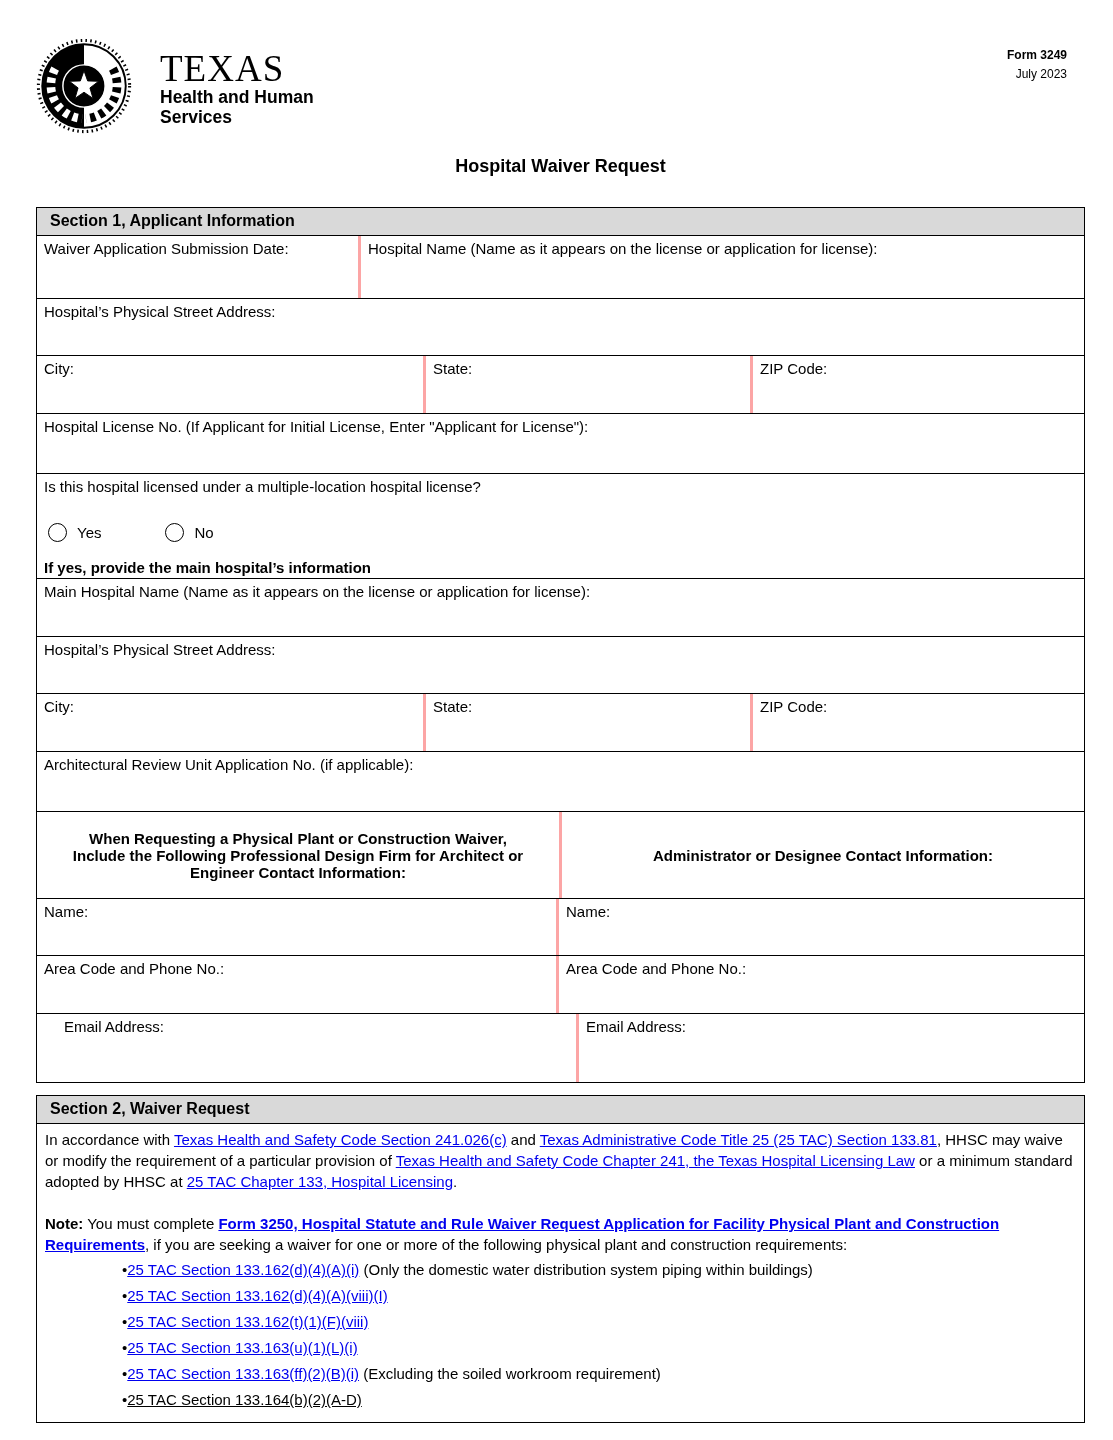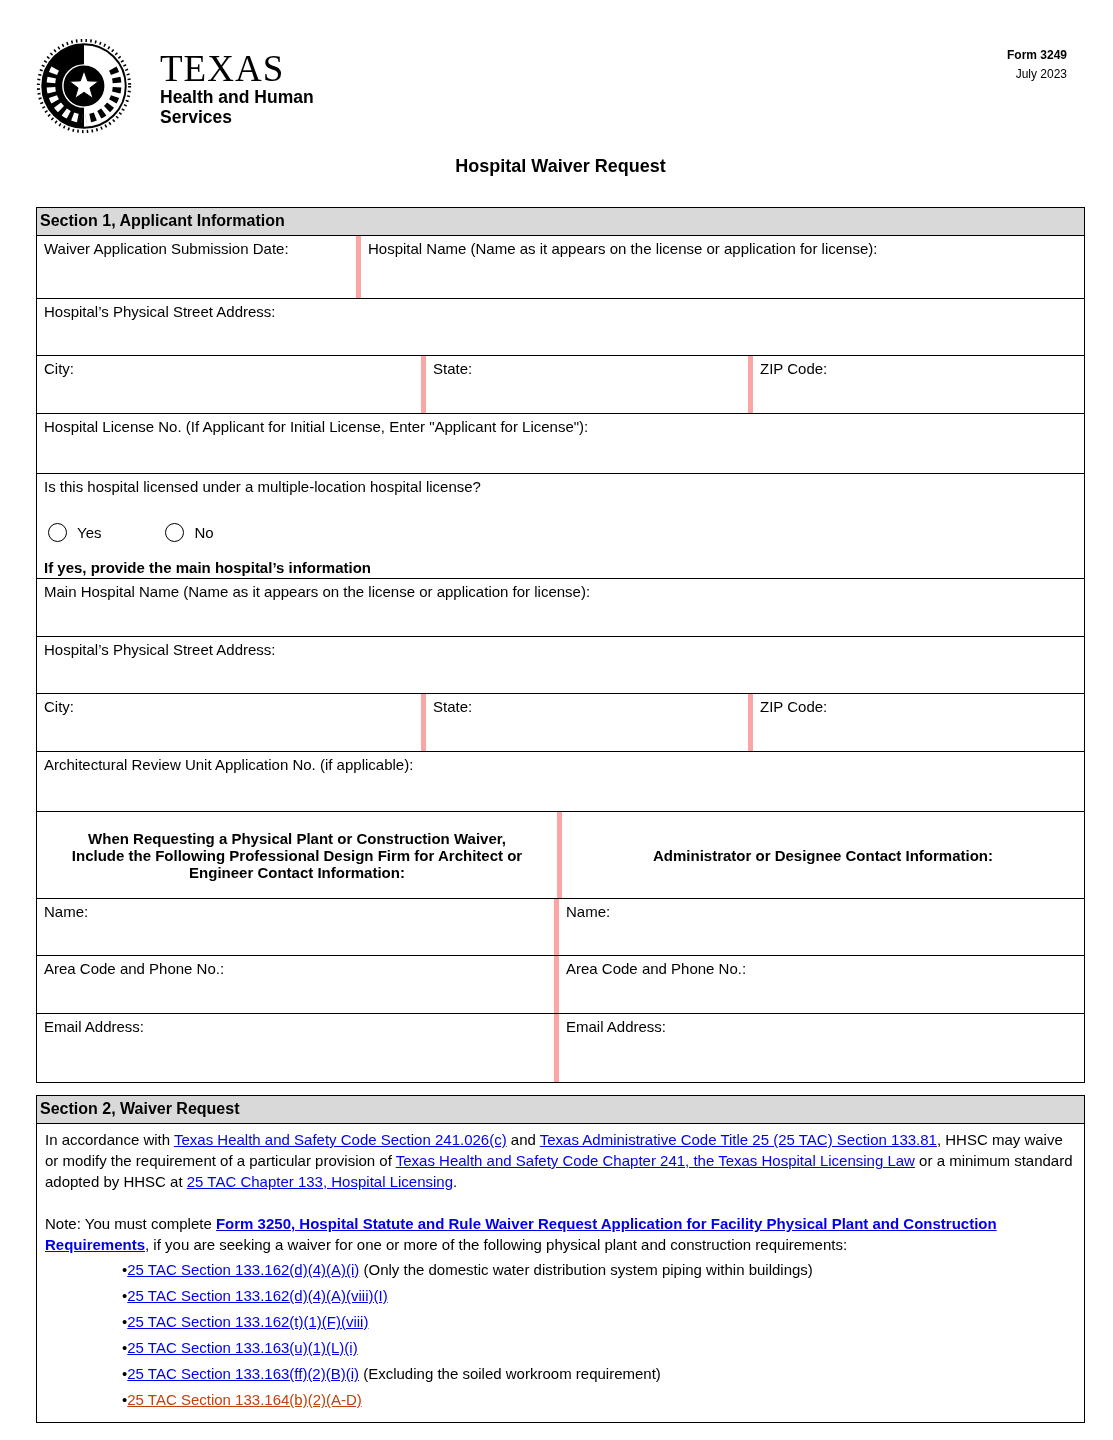"Section 1, Applicant Information" .sec-h { padding: 4px 7px 0 3px -> 4px 7px 0 13px }
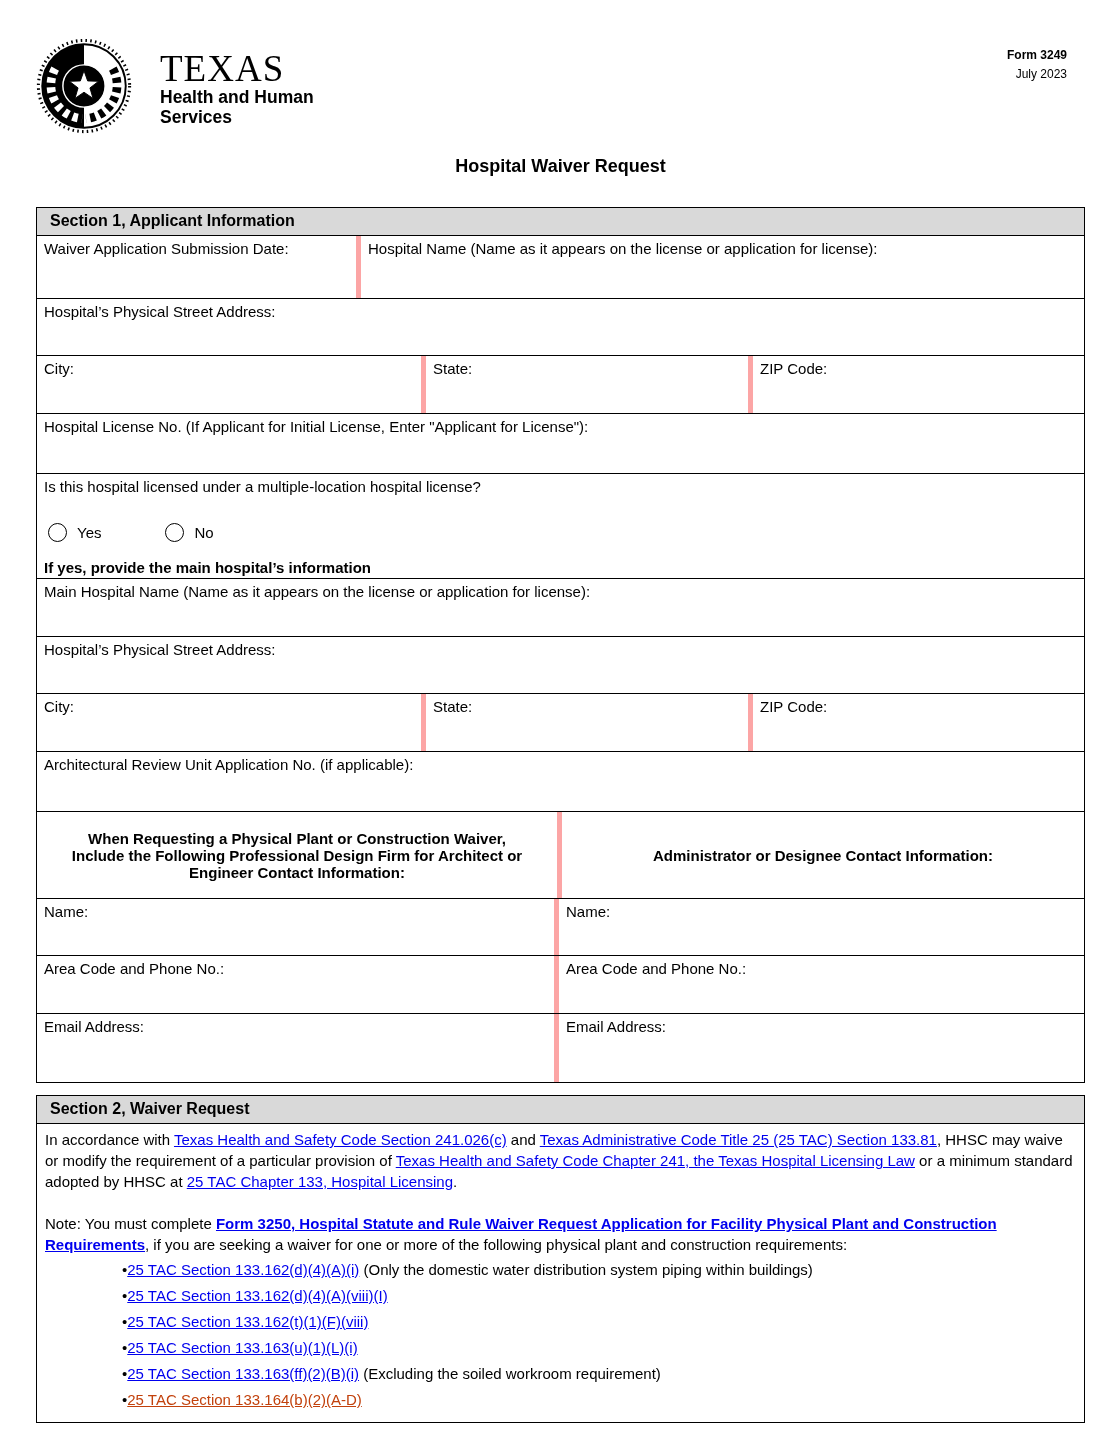"Waiver Application Submission Date:" .cell { border-right: 5px solid #fca5a5 -> 3px solid #fca5a5 }
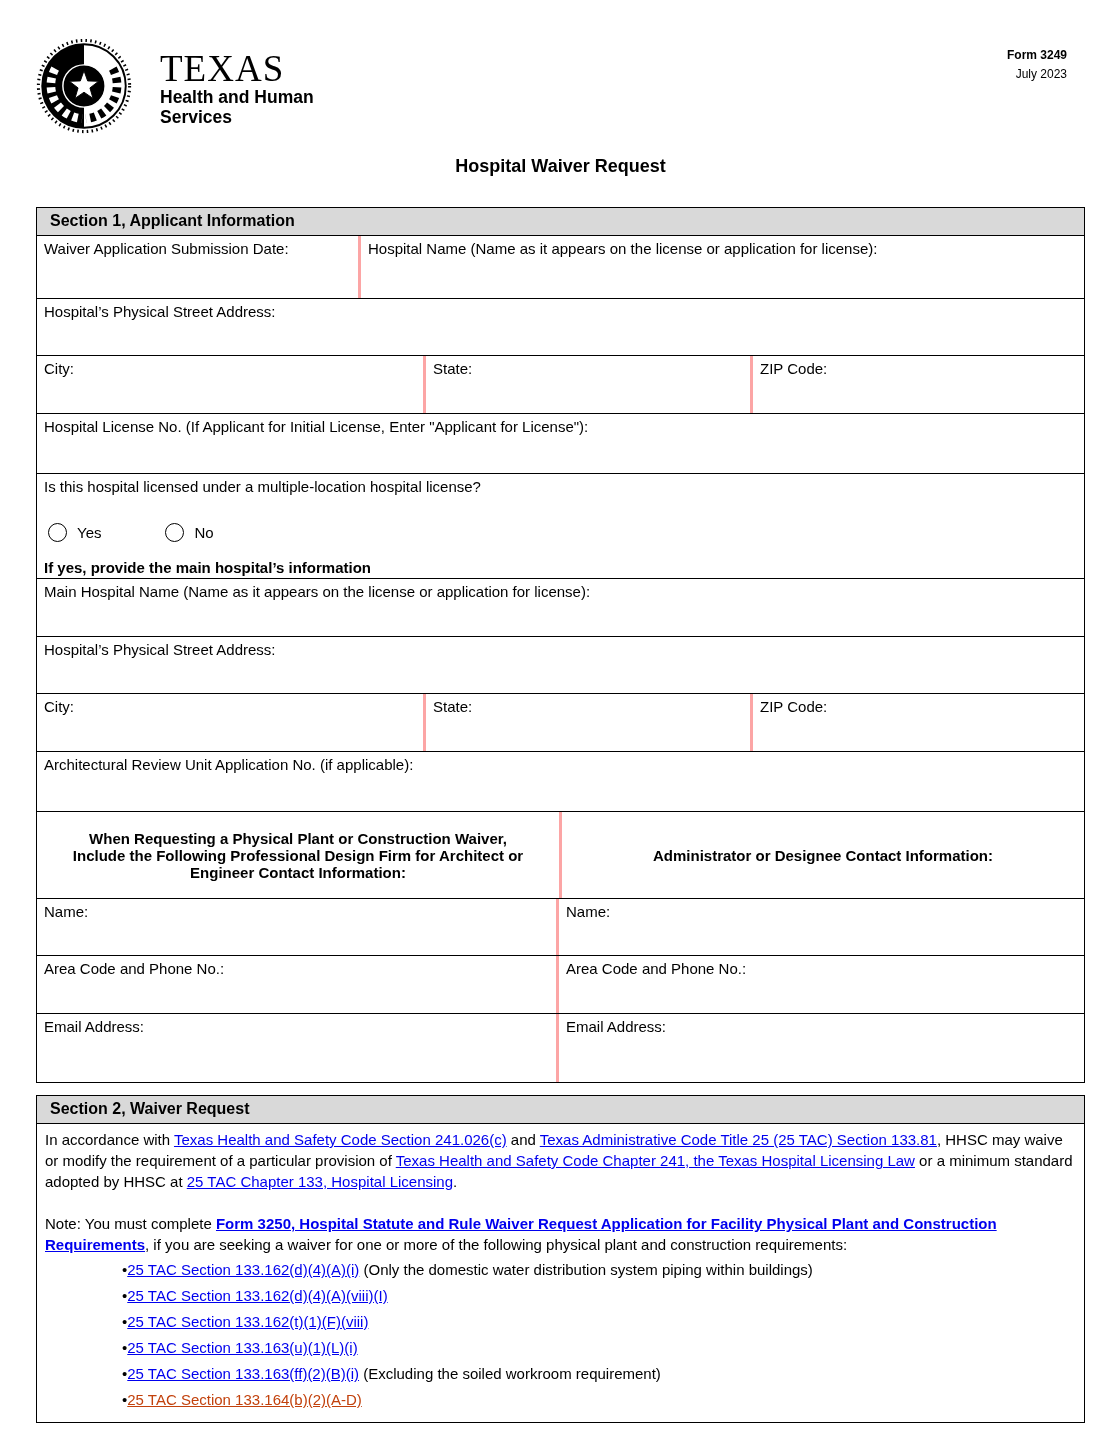"Email Address:" .row:last-child { margin-left: none -> 20px }
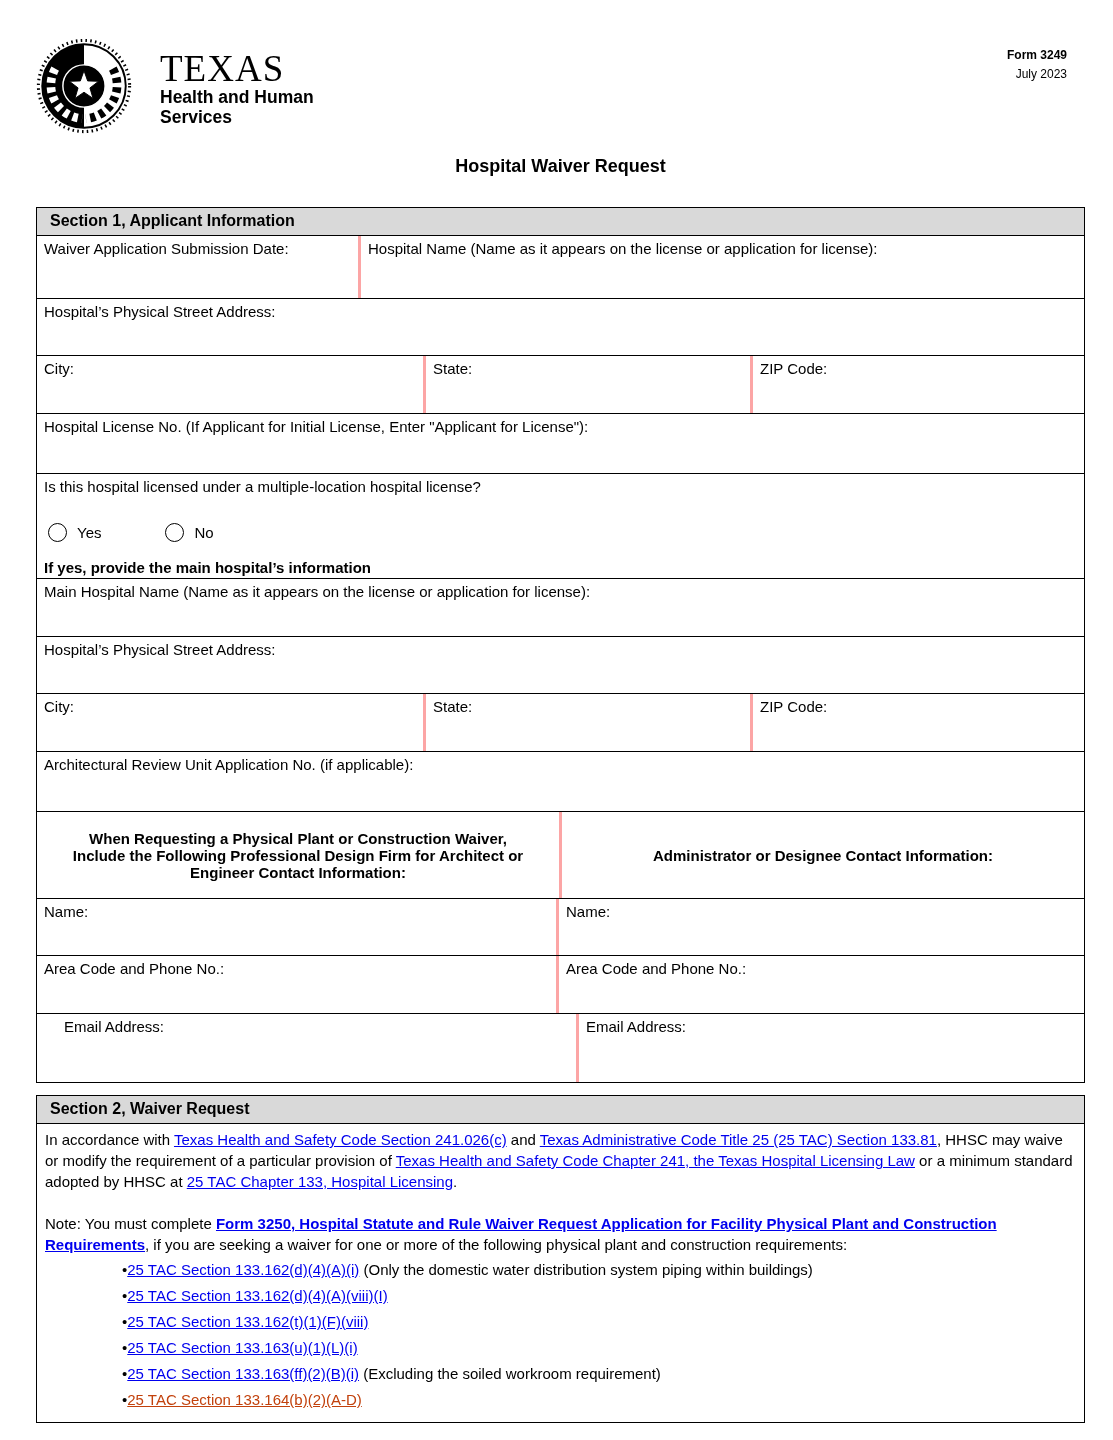"Note:" .note-label { font-weight: normal -> bold }
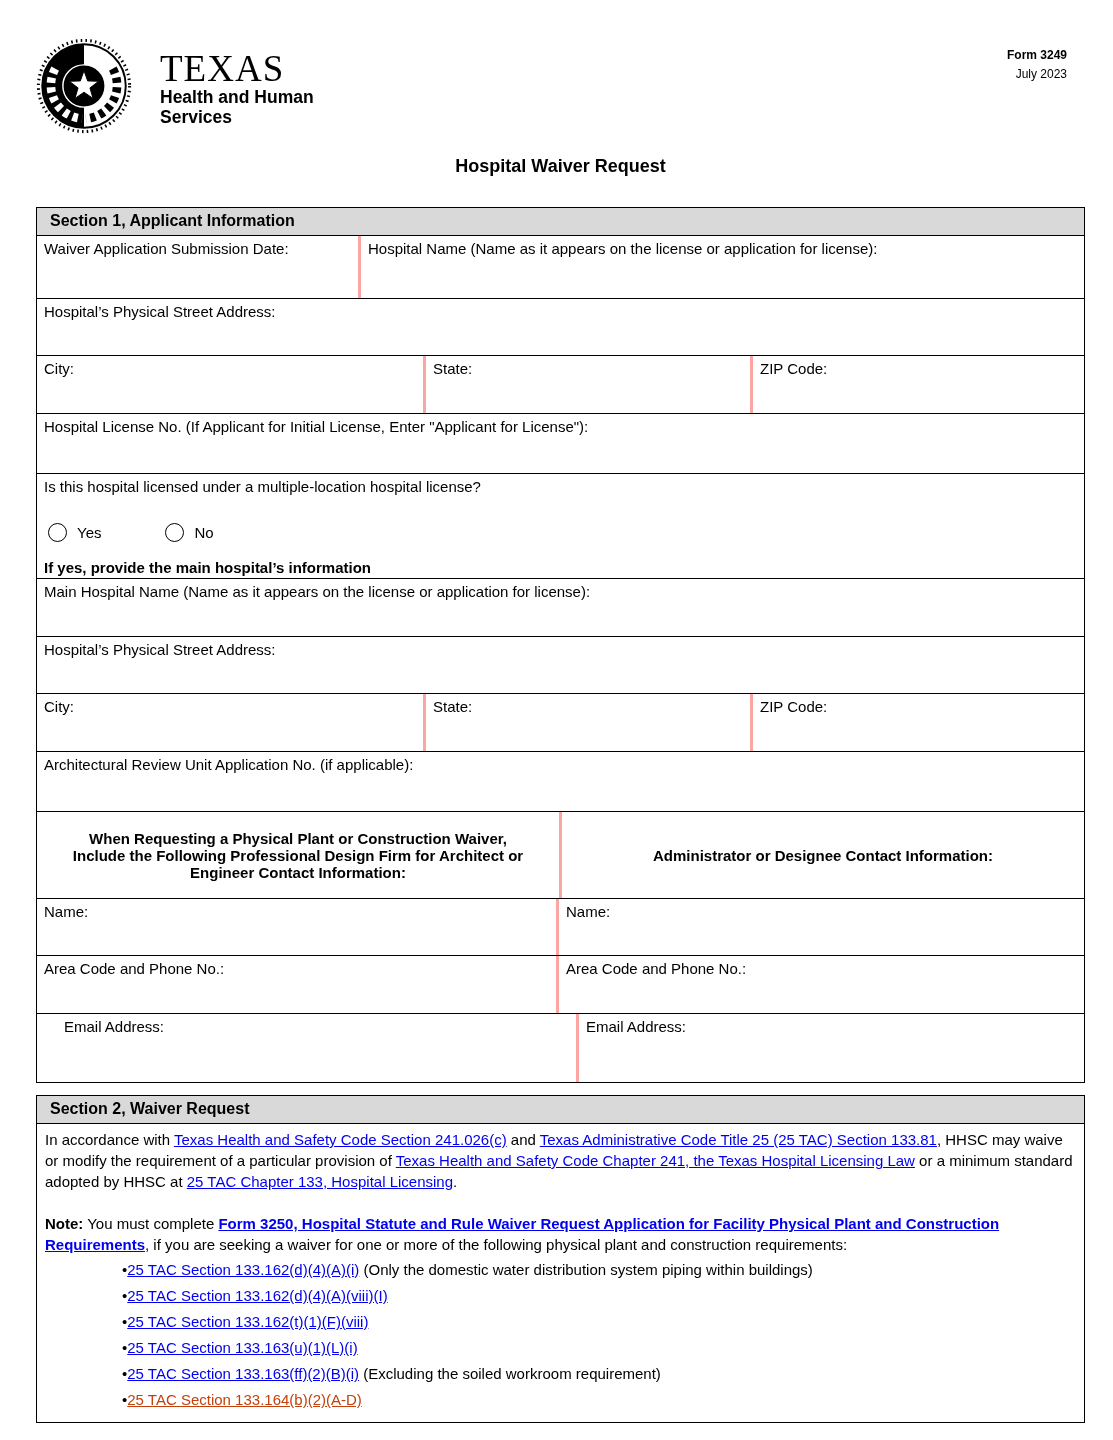"25 TAC Section 133.164(b)(2)(A-D)" a.lnk { color: #c2410c -> #000000 }
